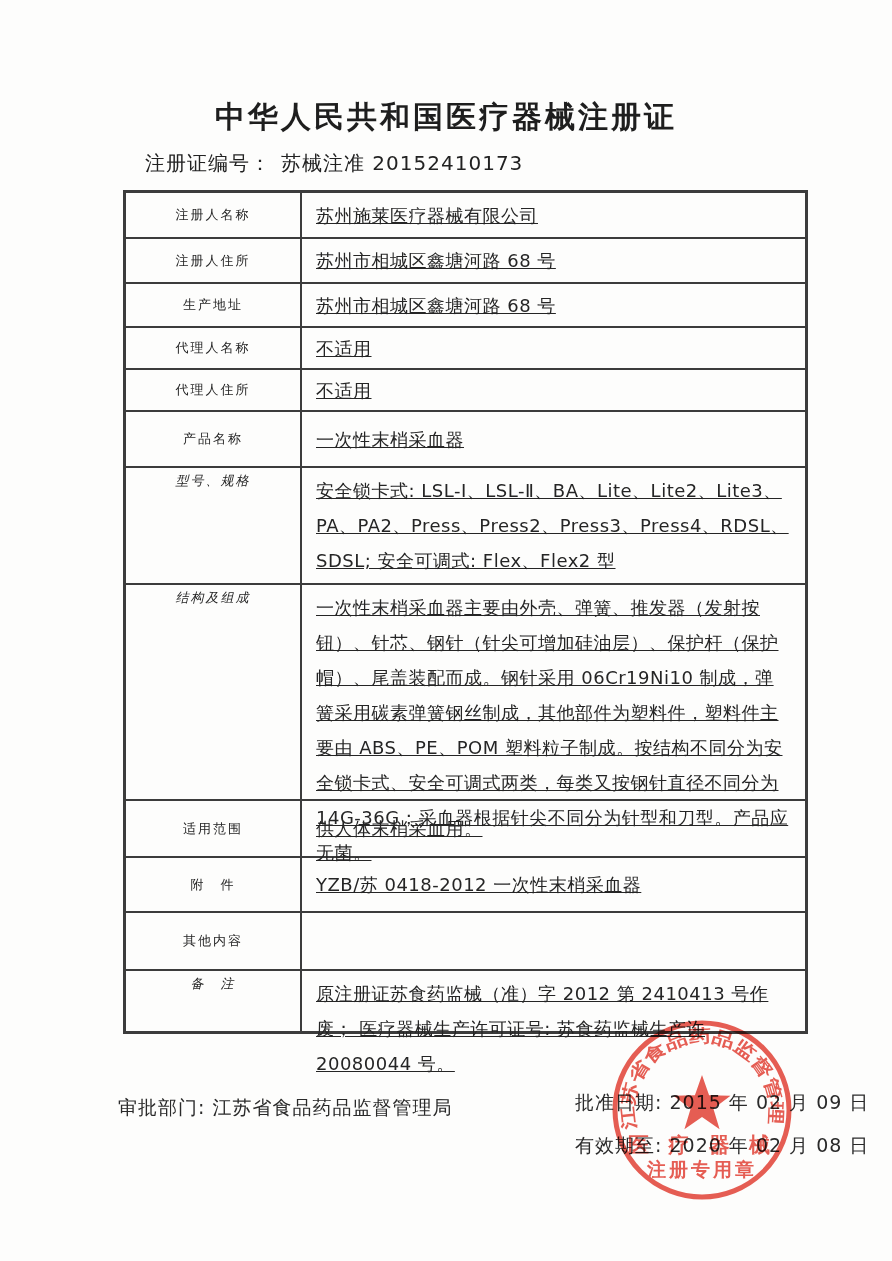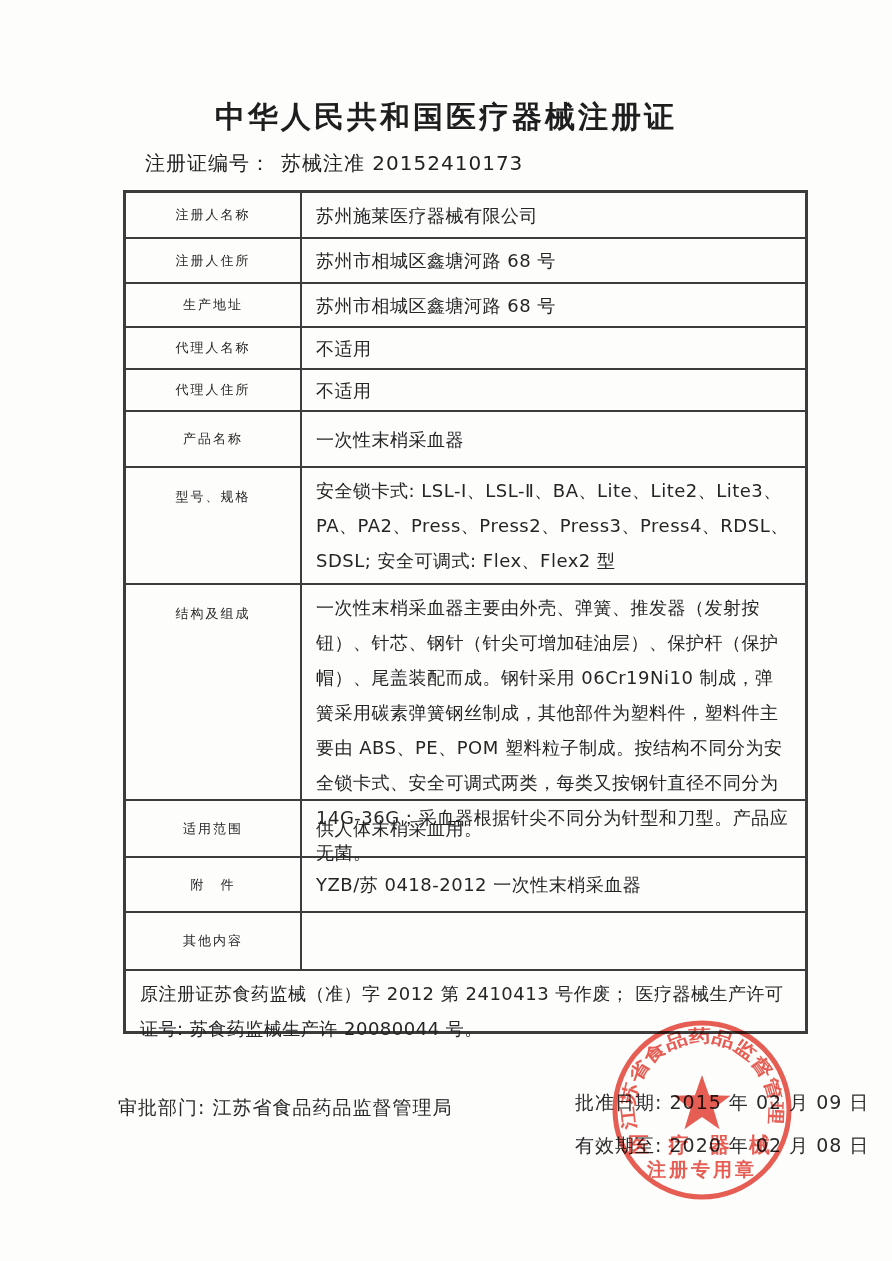"苏州施莱医疗器械有限公司" .tvalue { text-decoration: none -> underline }
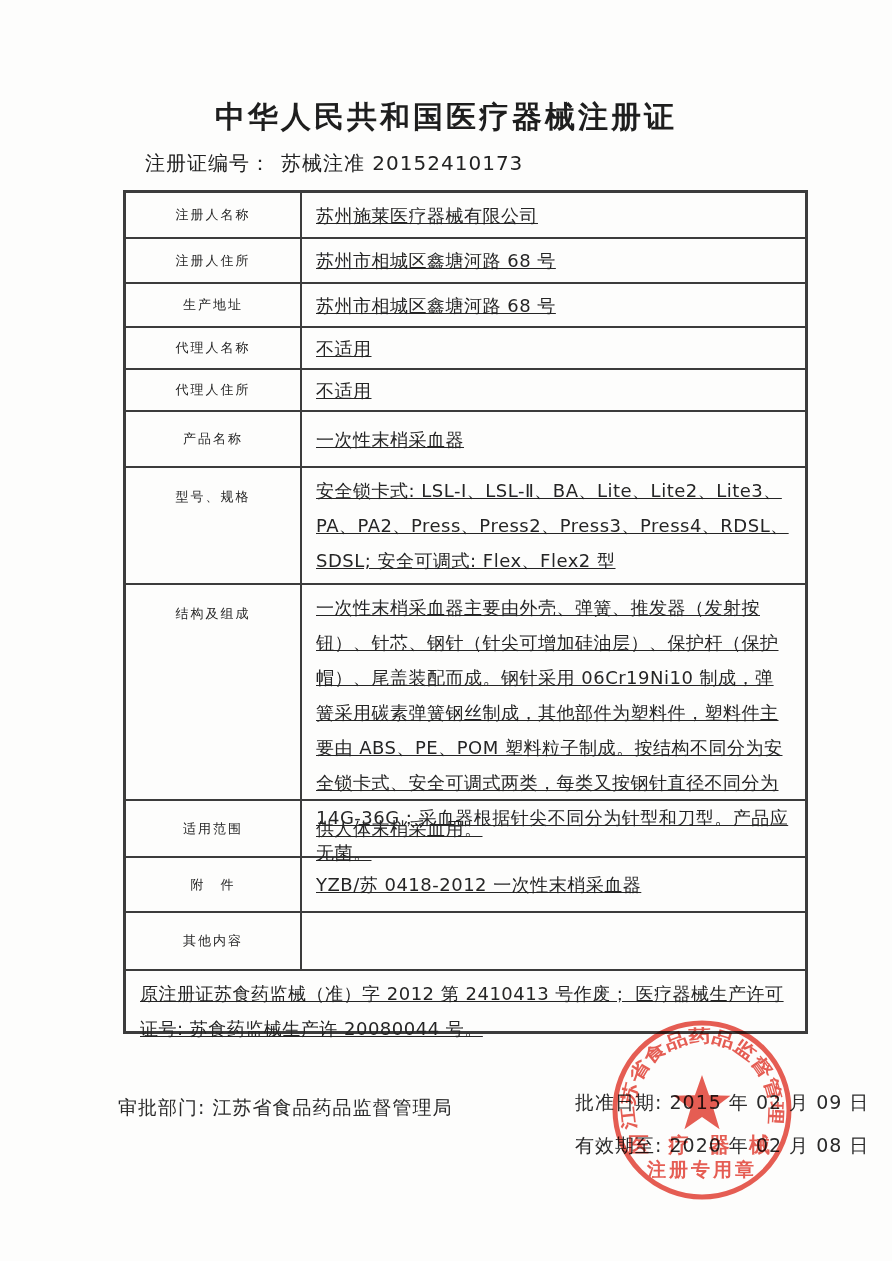"型号、规格" .trow.top .tlabel { font-style: none -> italic; padding-top: 20px -> 4px }
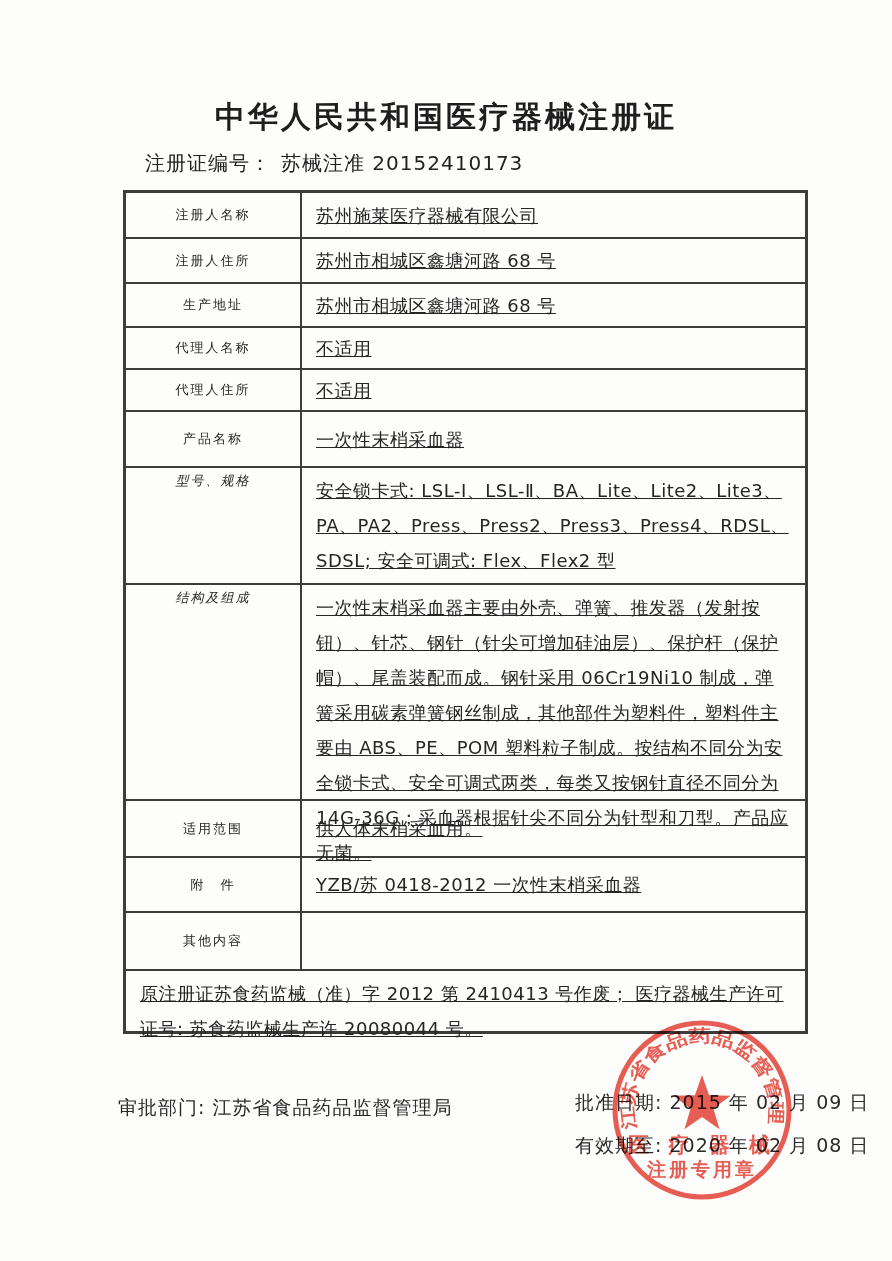"备 注" div.tlabel { html: none -> <div>备 注</div> }
